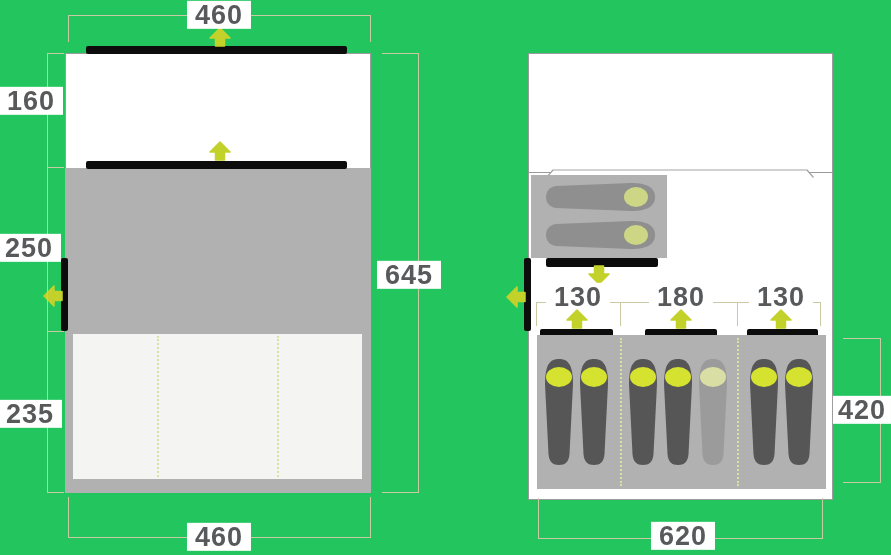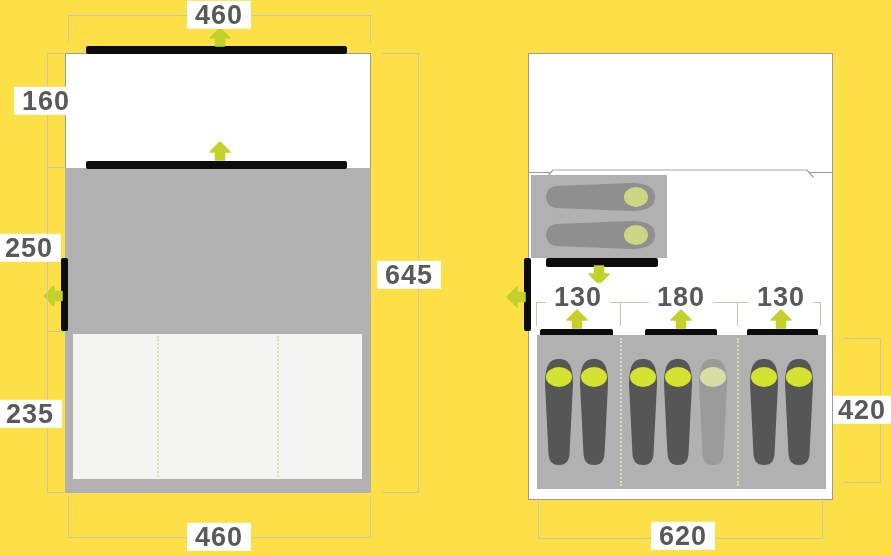"460" #canvas { background: #fde047 -> #22c55e }
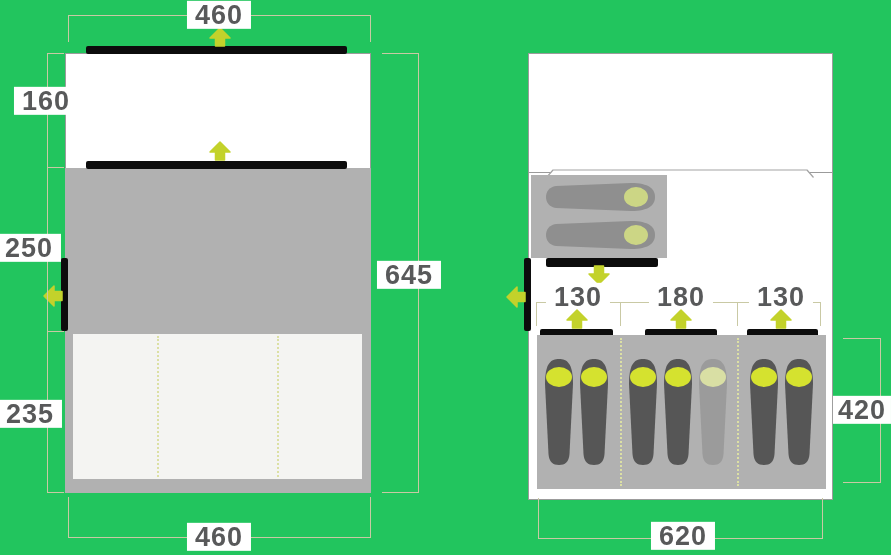"160" div.dim-label { left: 46px -> 31px }
